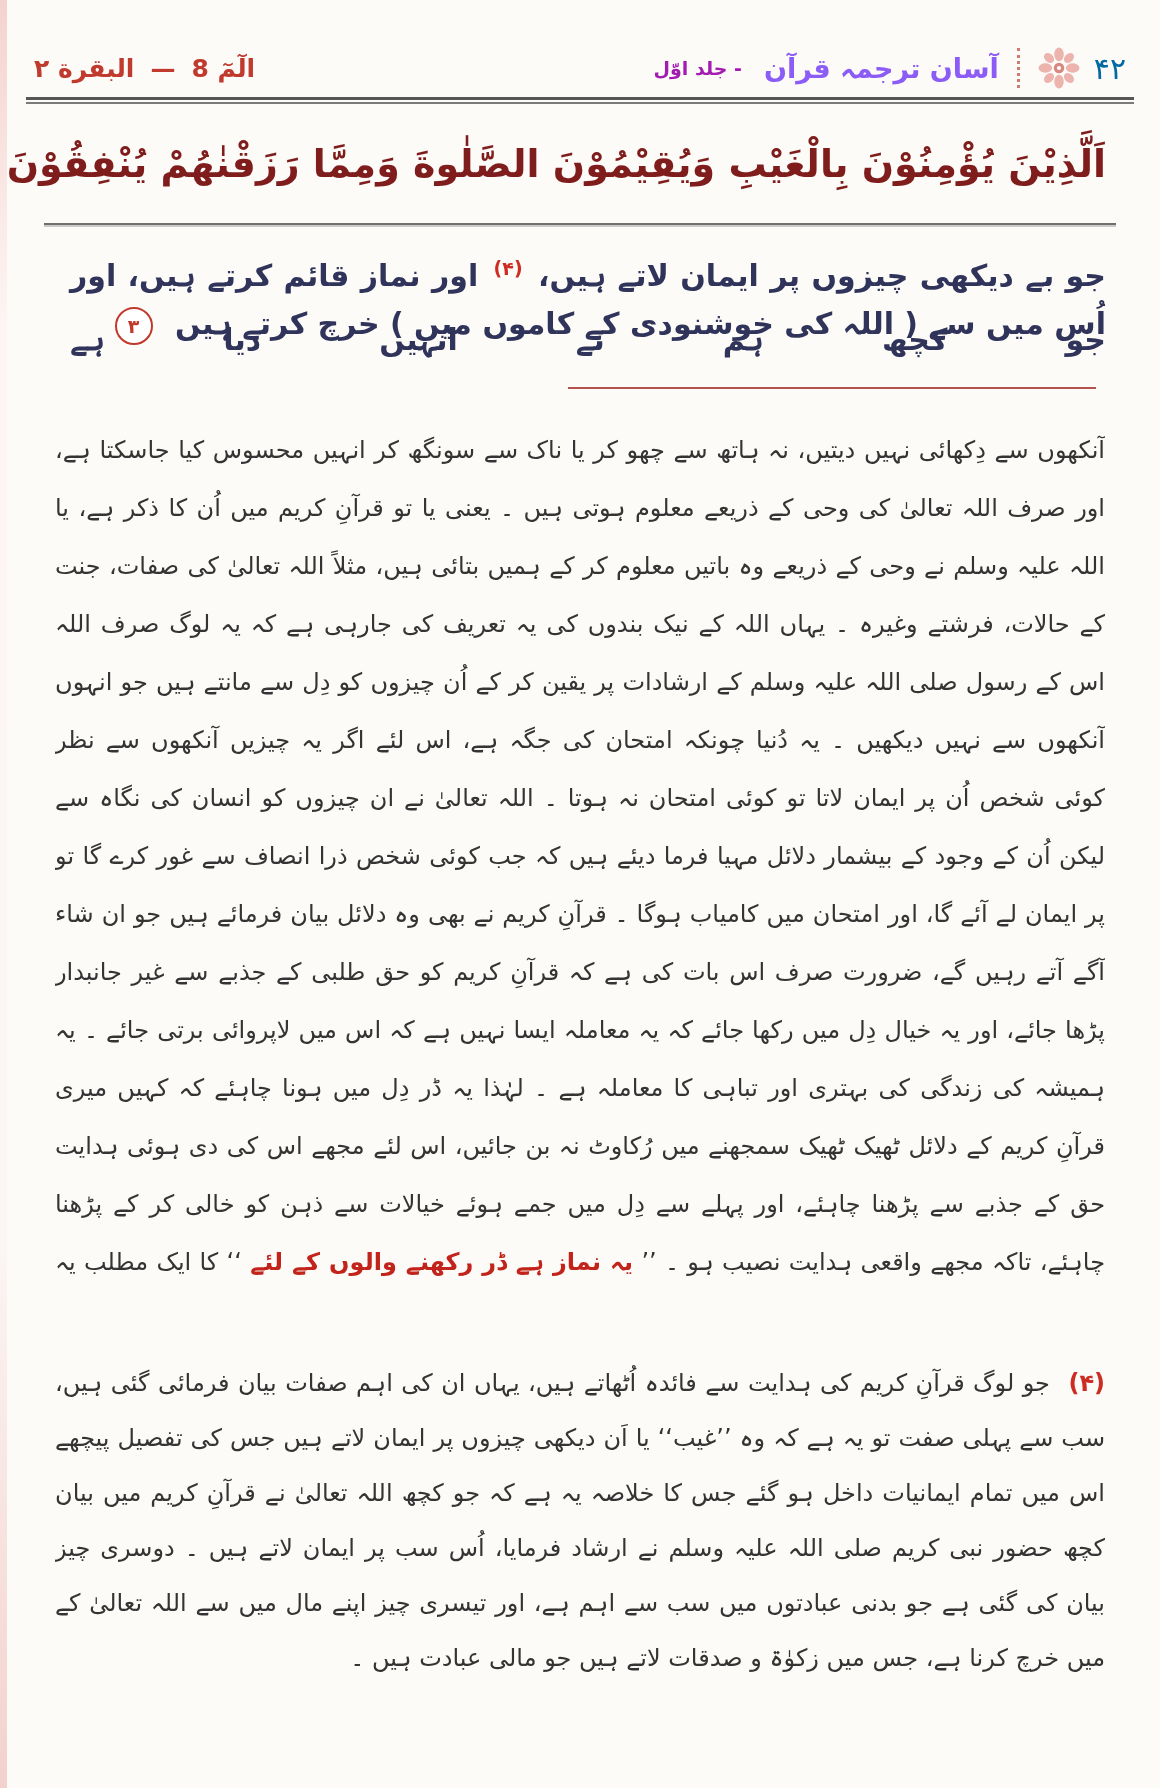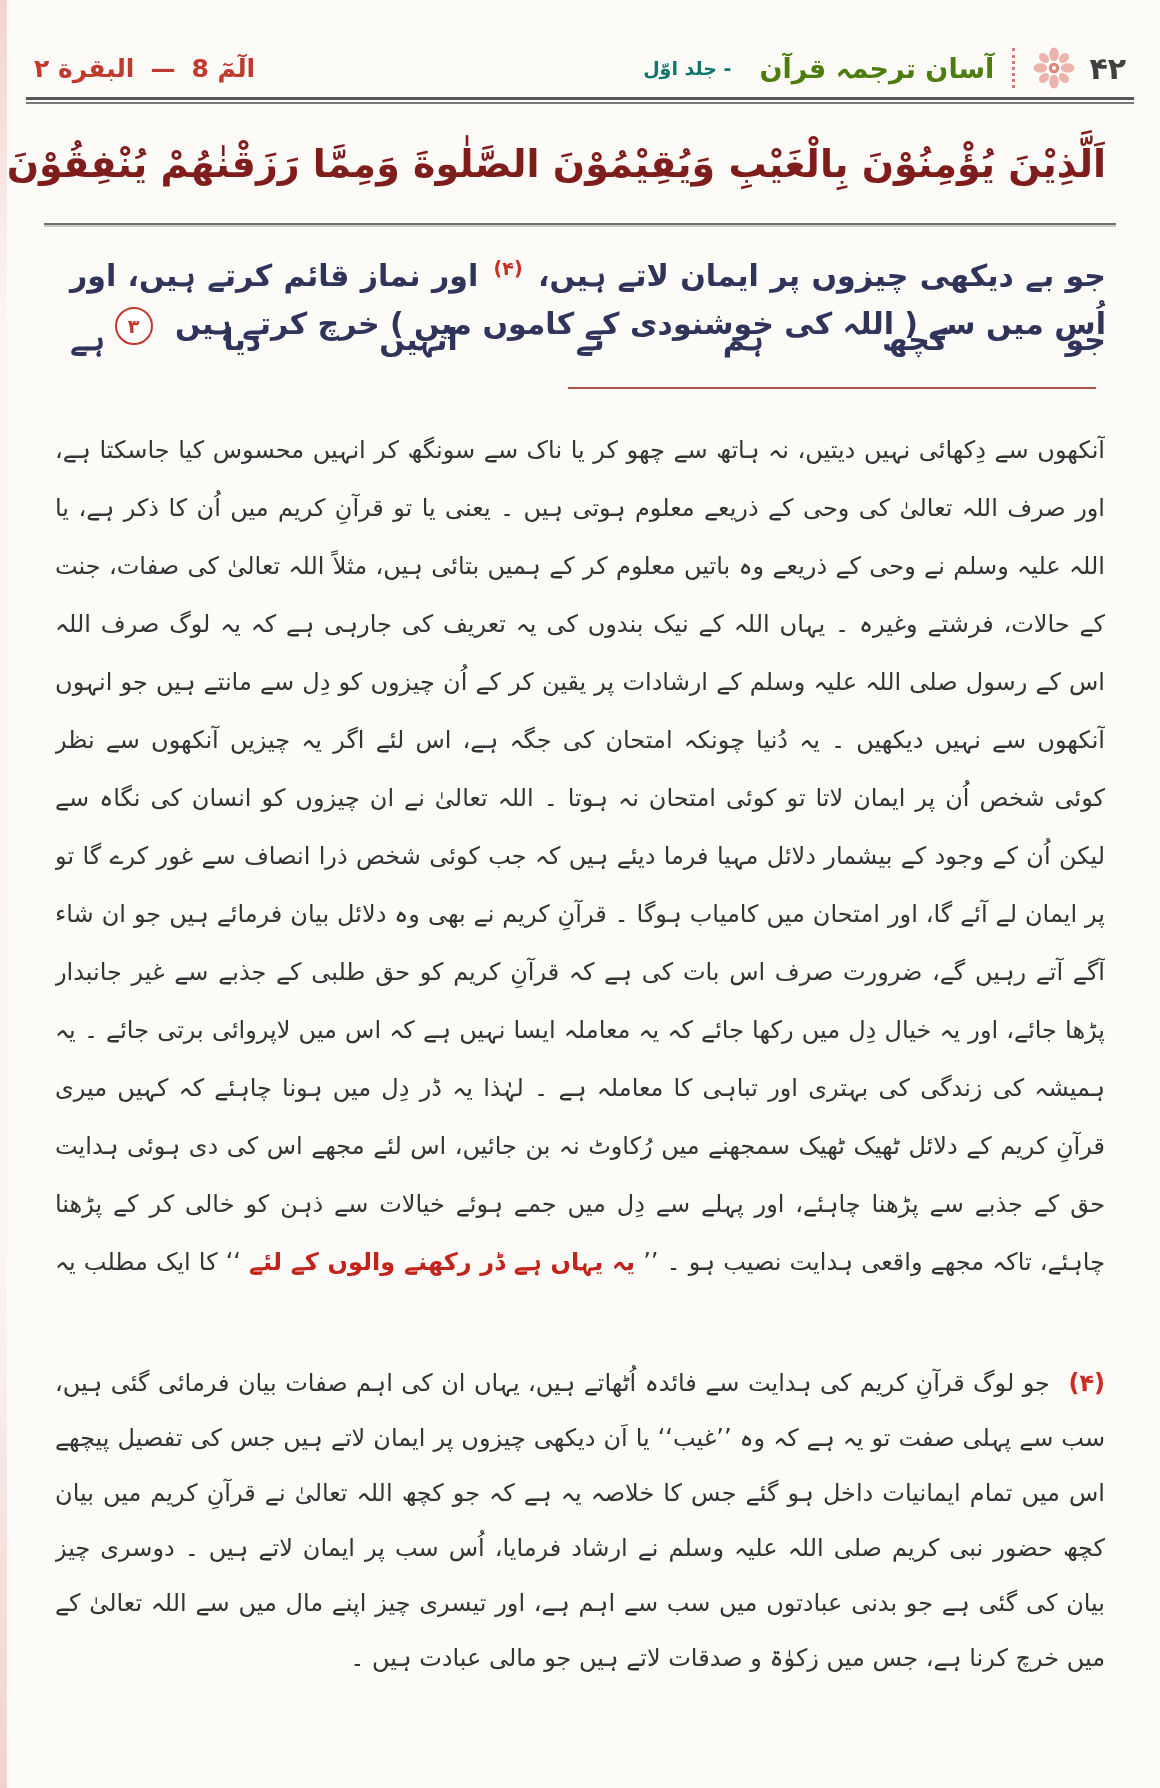"- جلد اوّل" .volume { color: #0f766e -> #a21caf; margin-right: 14px -> 8px }
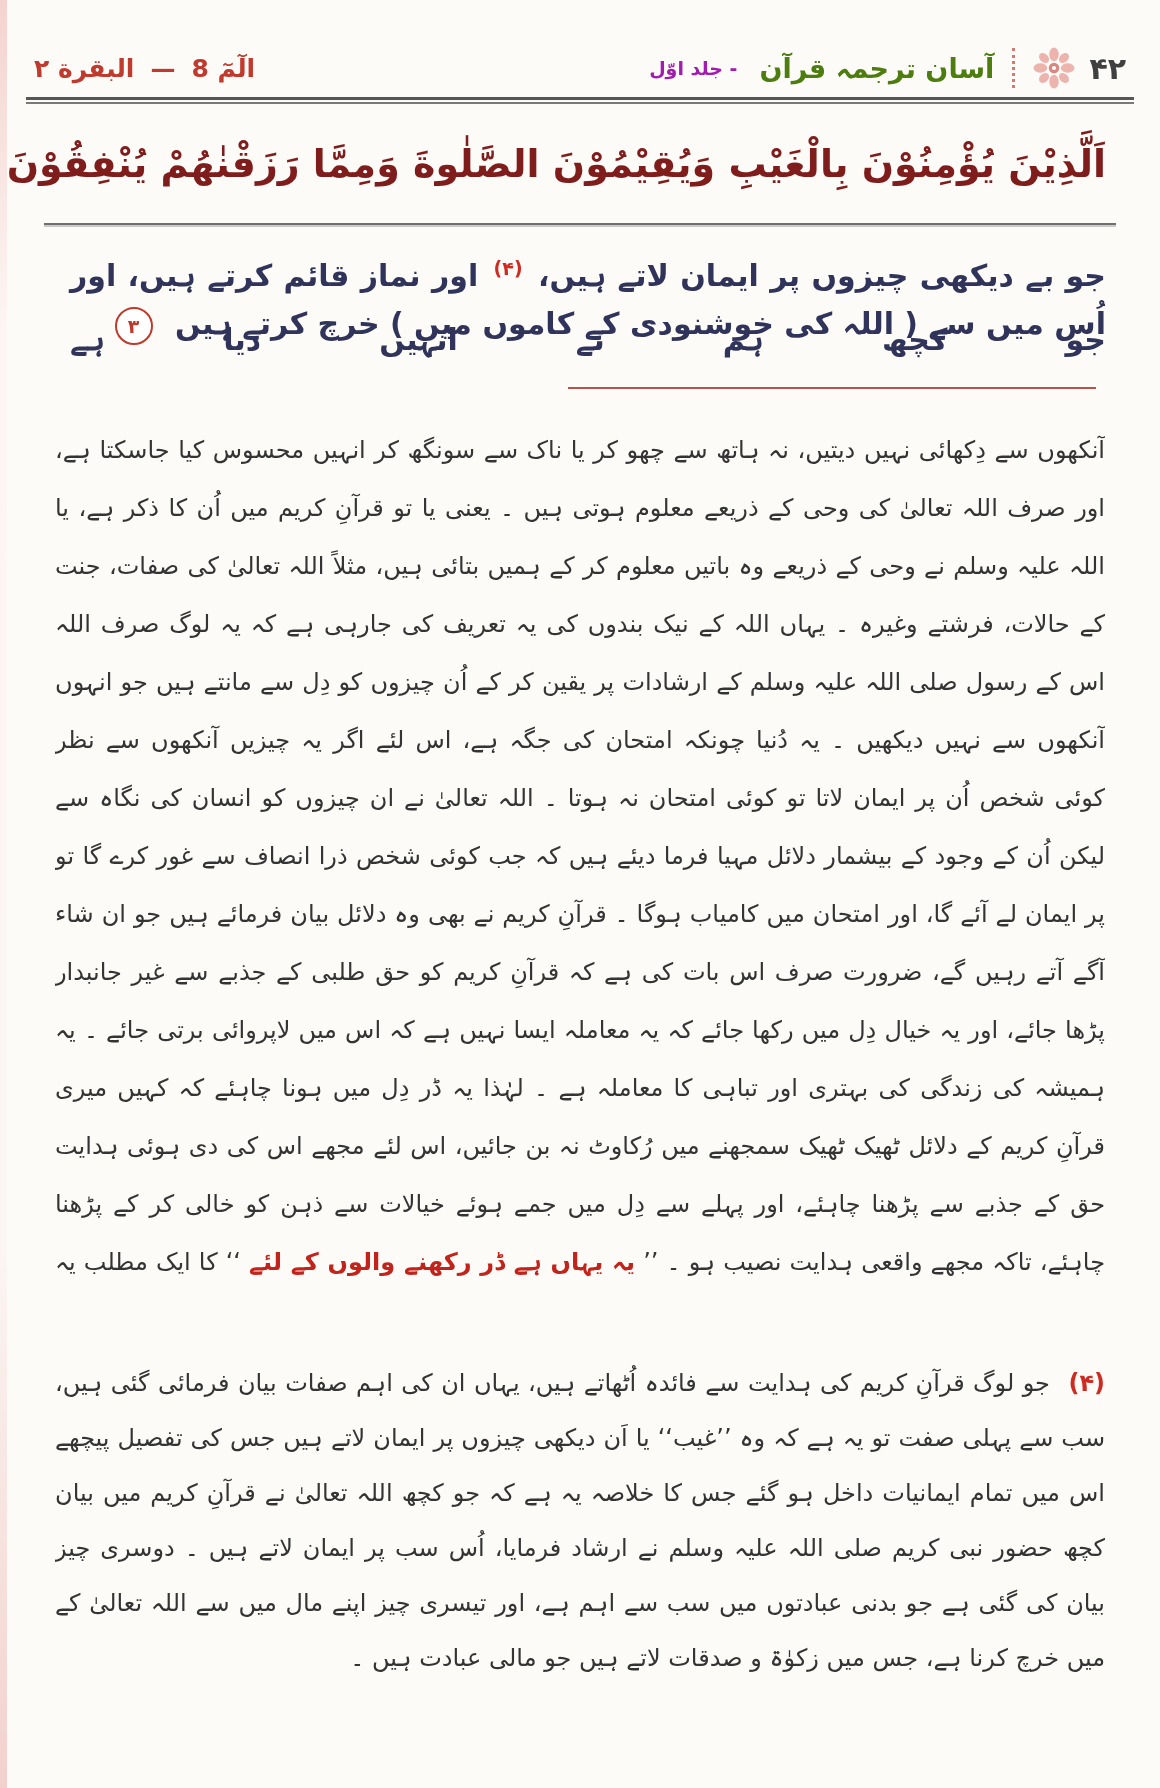"آسان ترجمہ قرآن" .book-title { color: #4d7c0f -> #8b5cf6 }
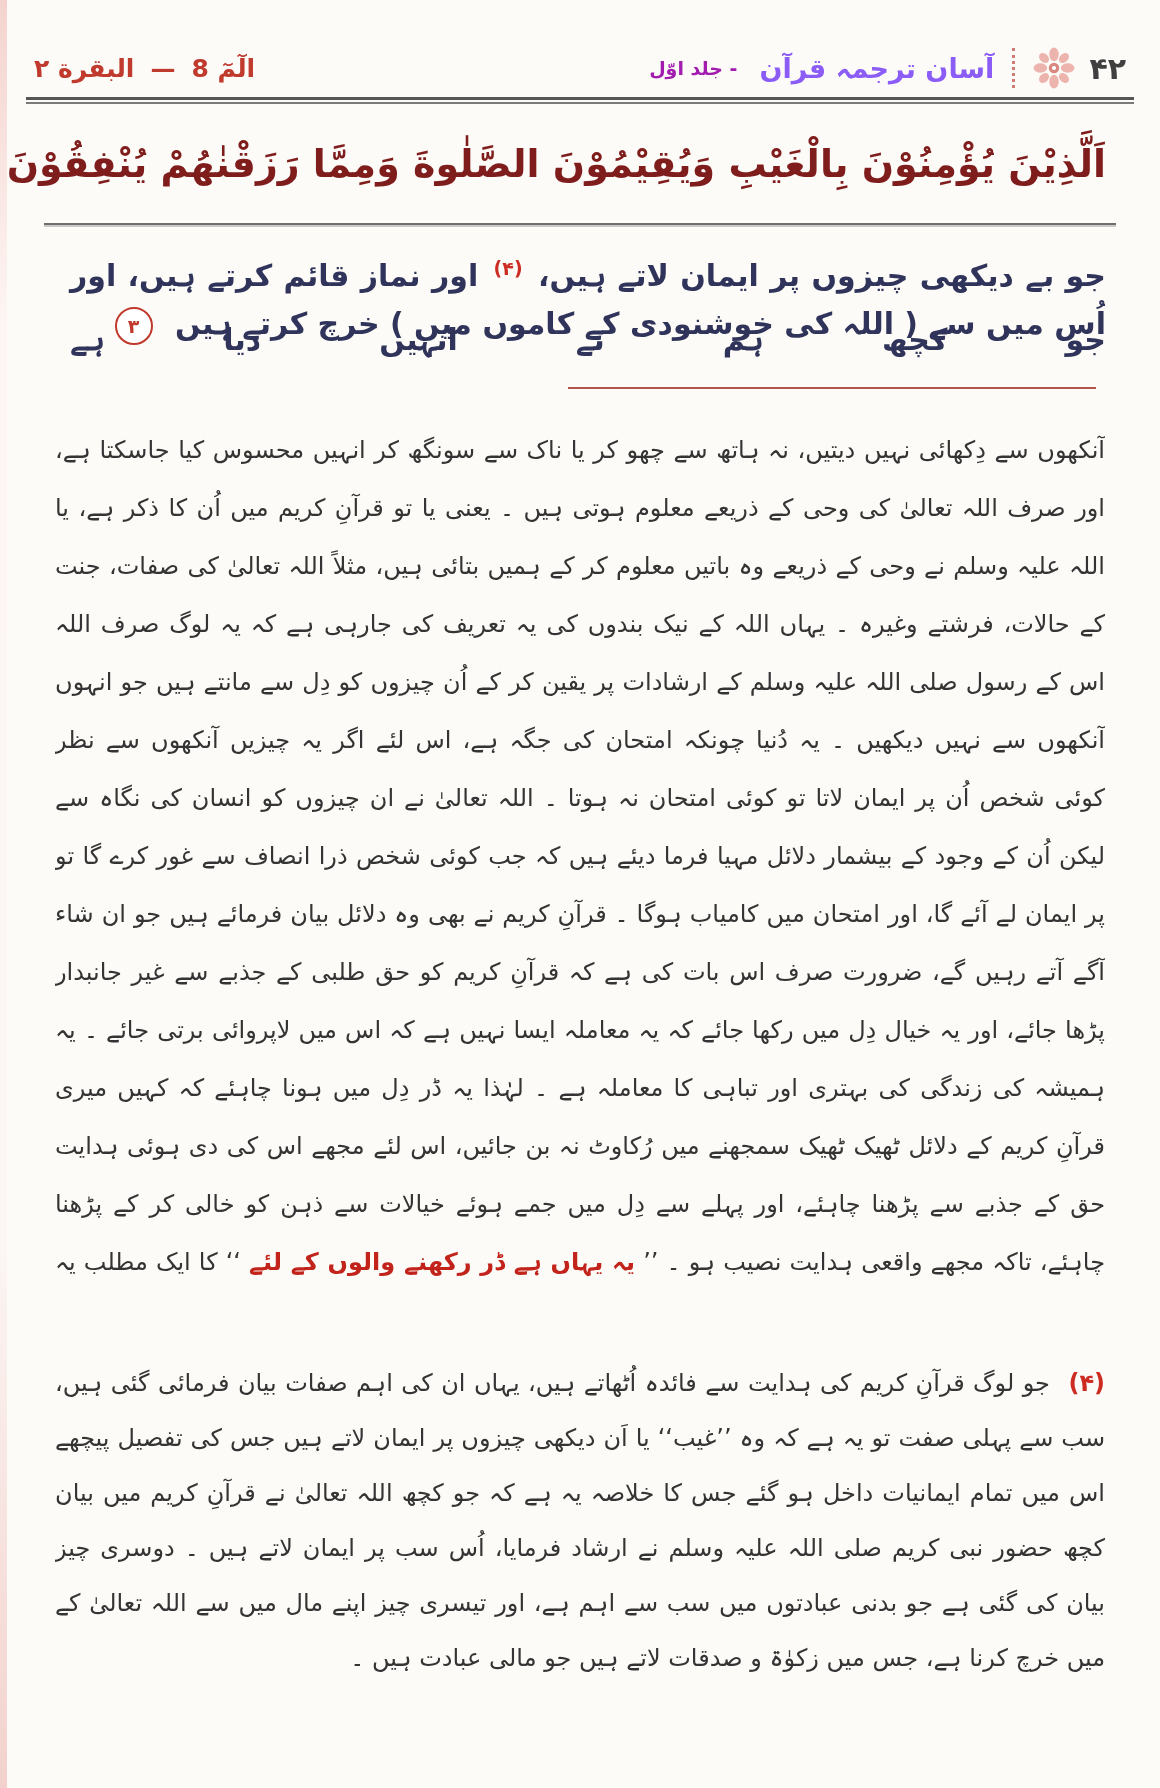"۴۲" .page-number { color: #404040 -> #0369a1; font-weight: bold -> normal }
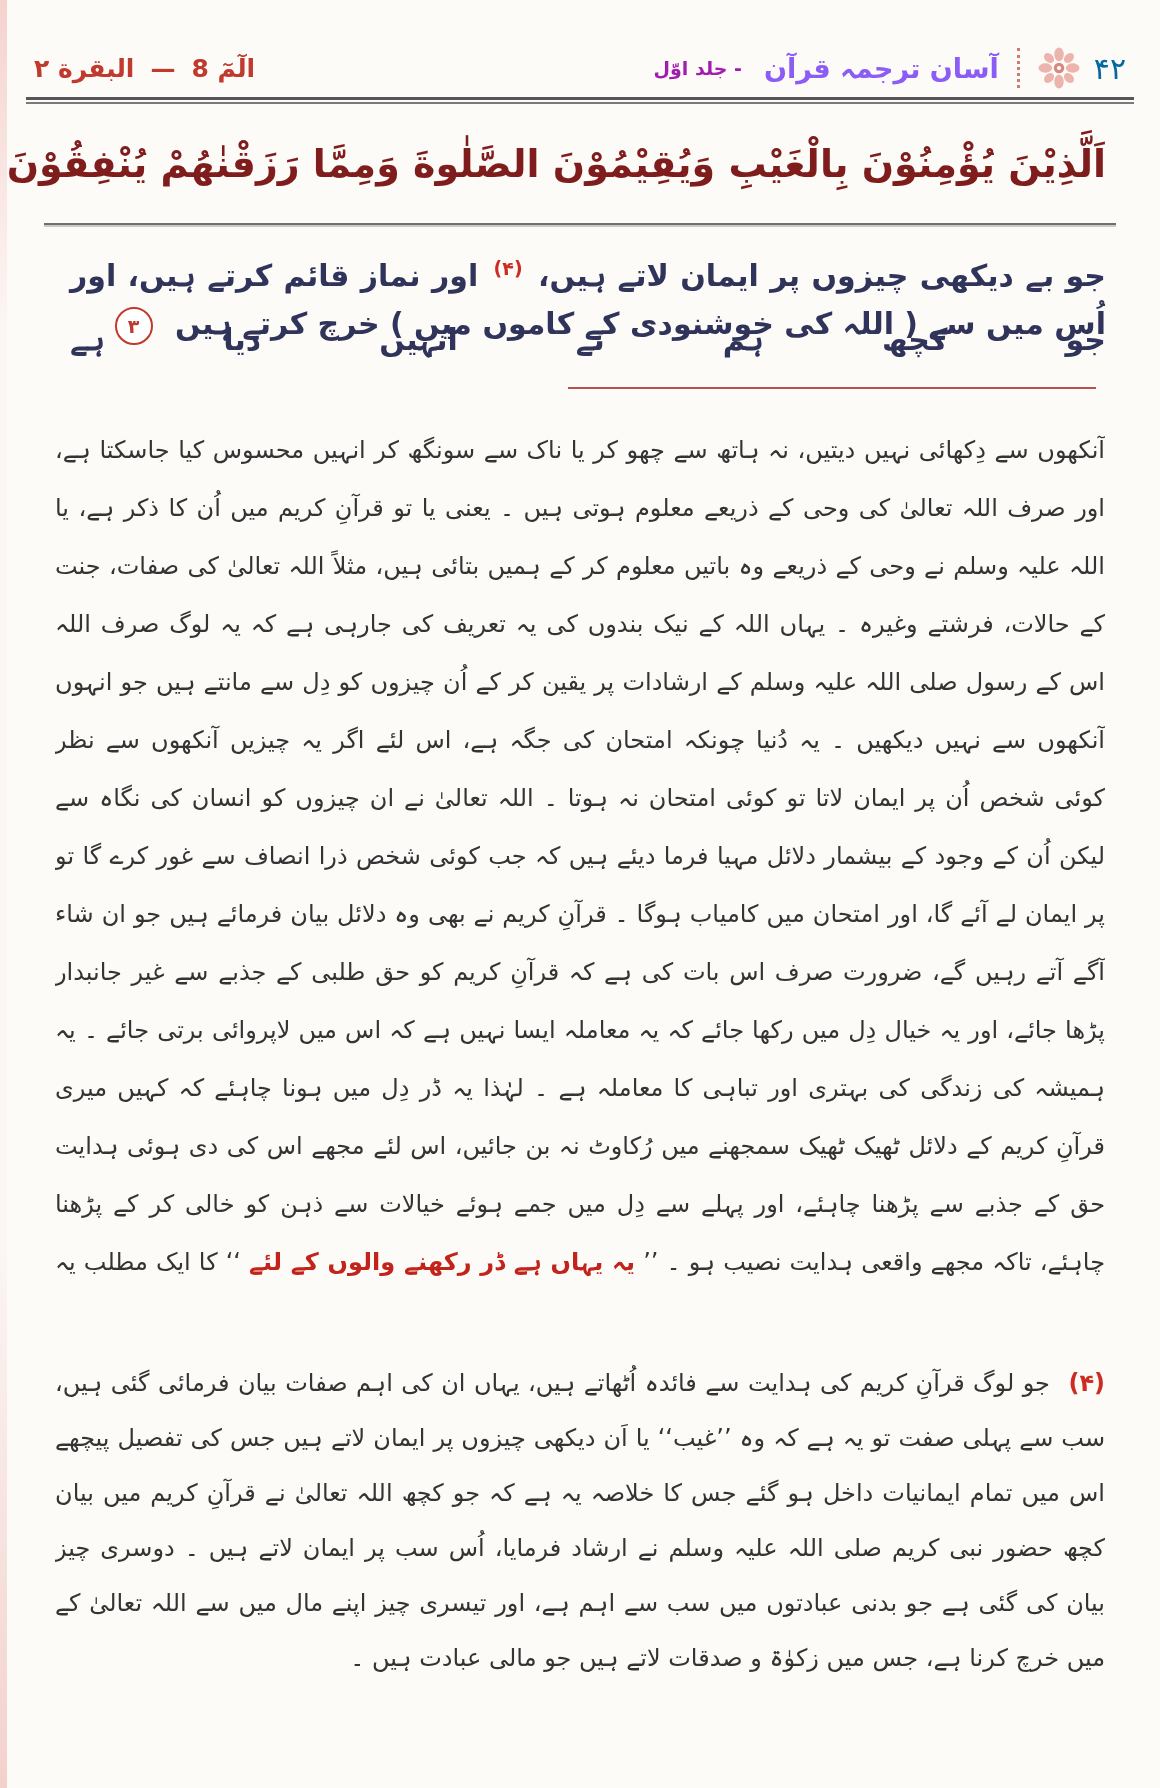"یہ یہاں ہے ڈر رکھنے" span.highlight-red { text: یہاں -> نماز }
